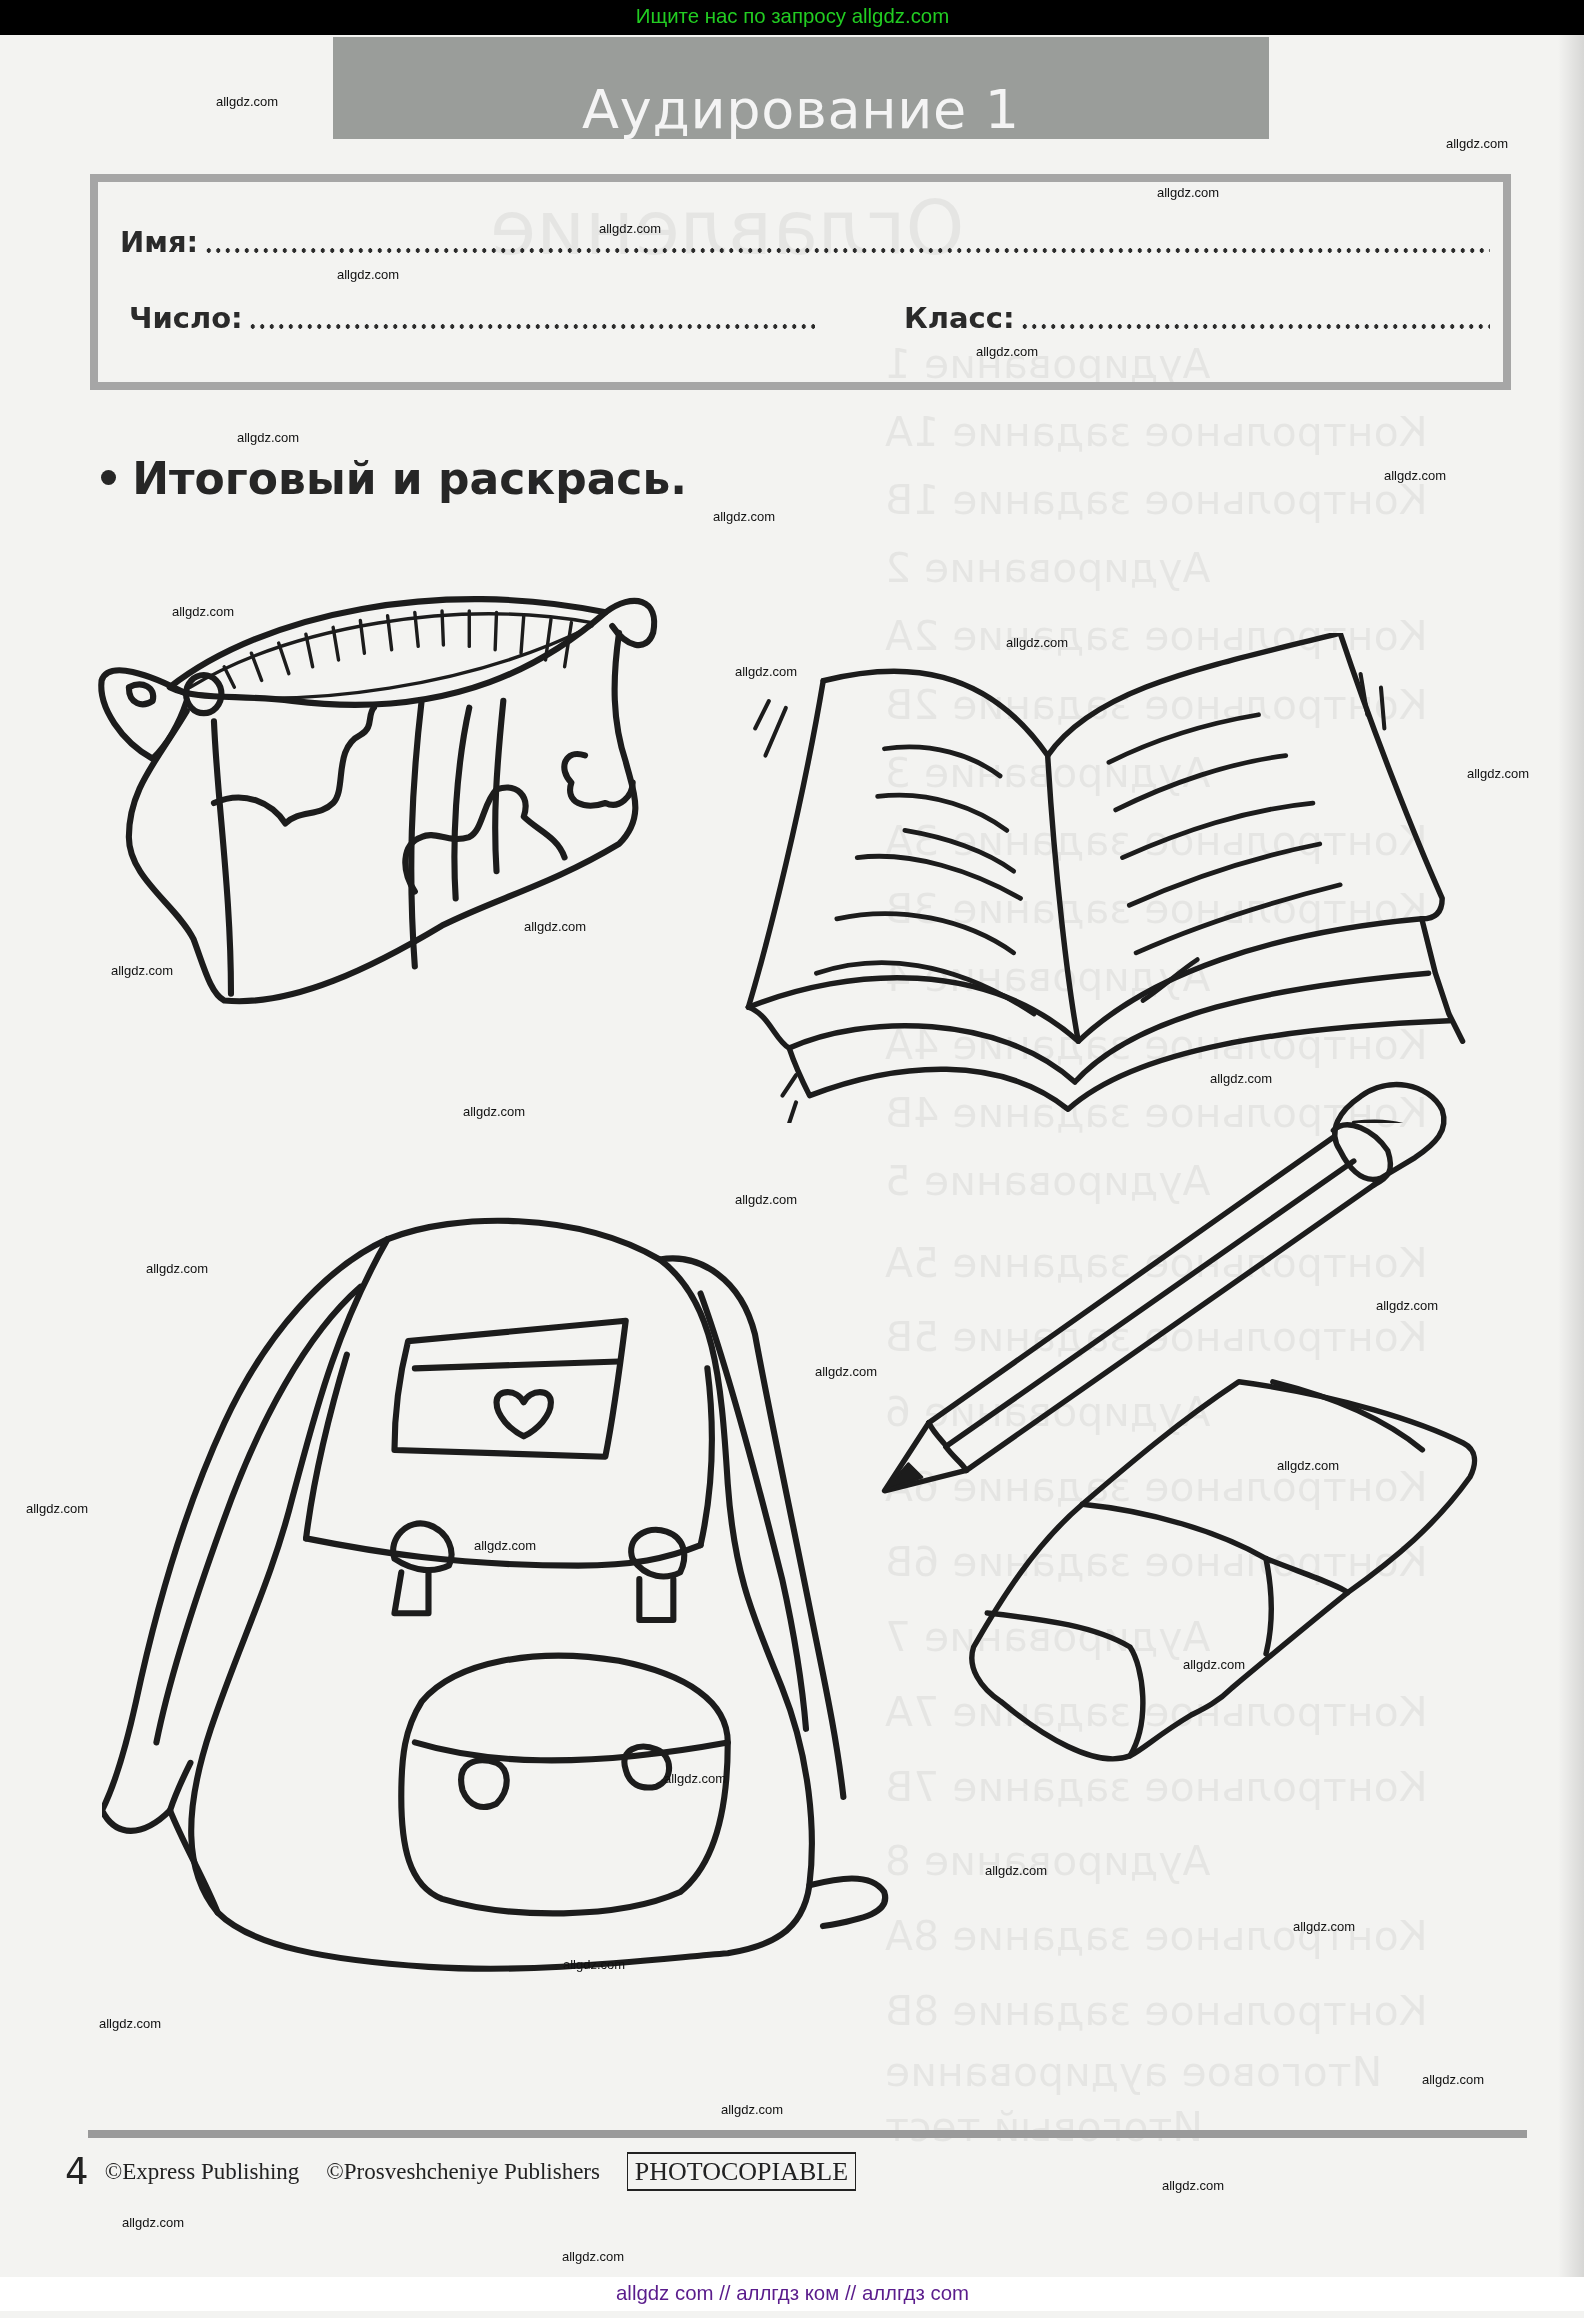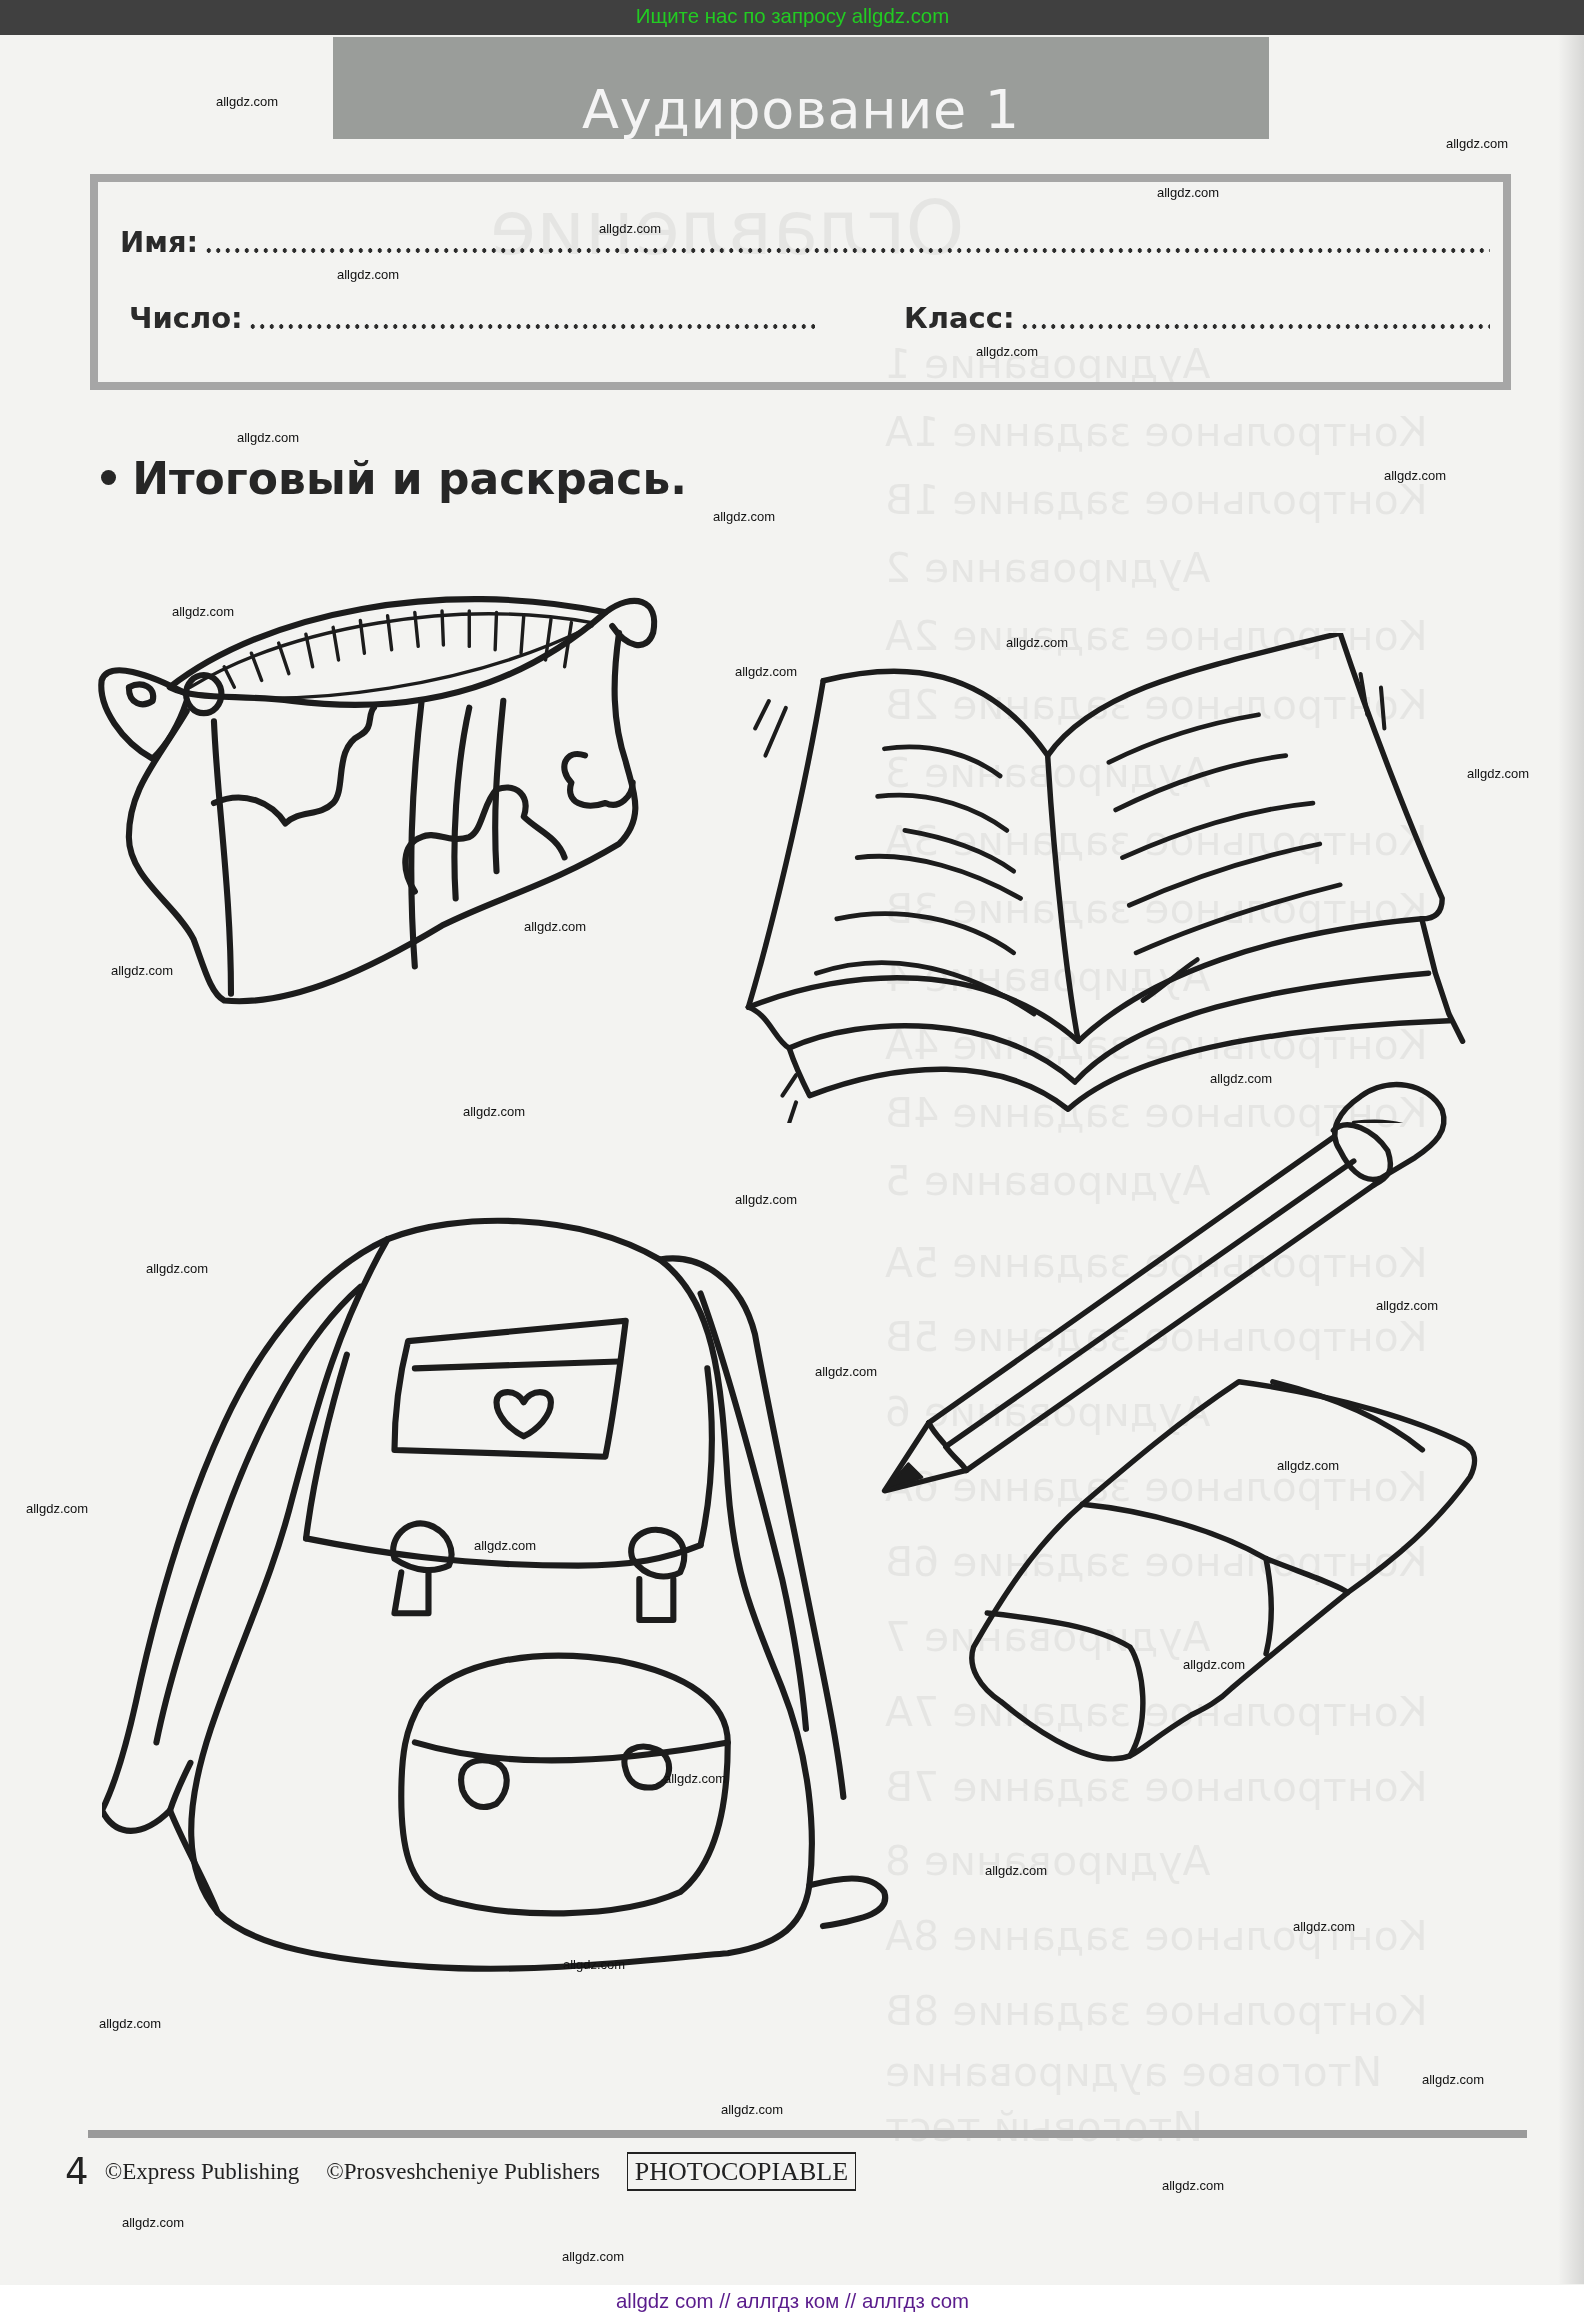"Ищите нас по запросу allgdz.com" .topbar { background: #404040 -> #000000 }
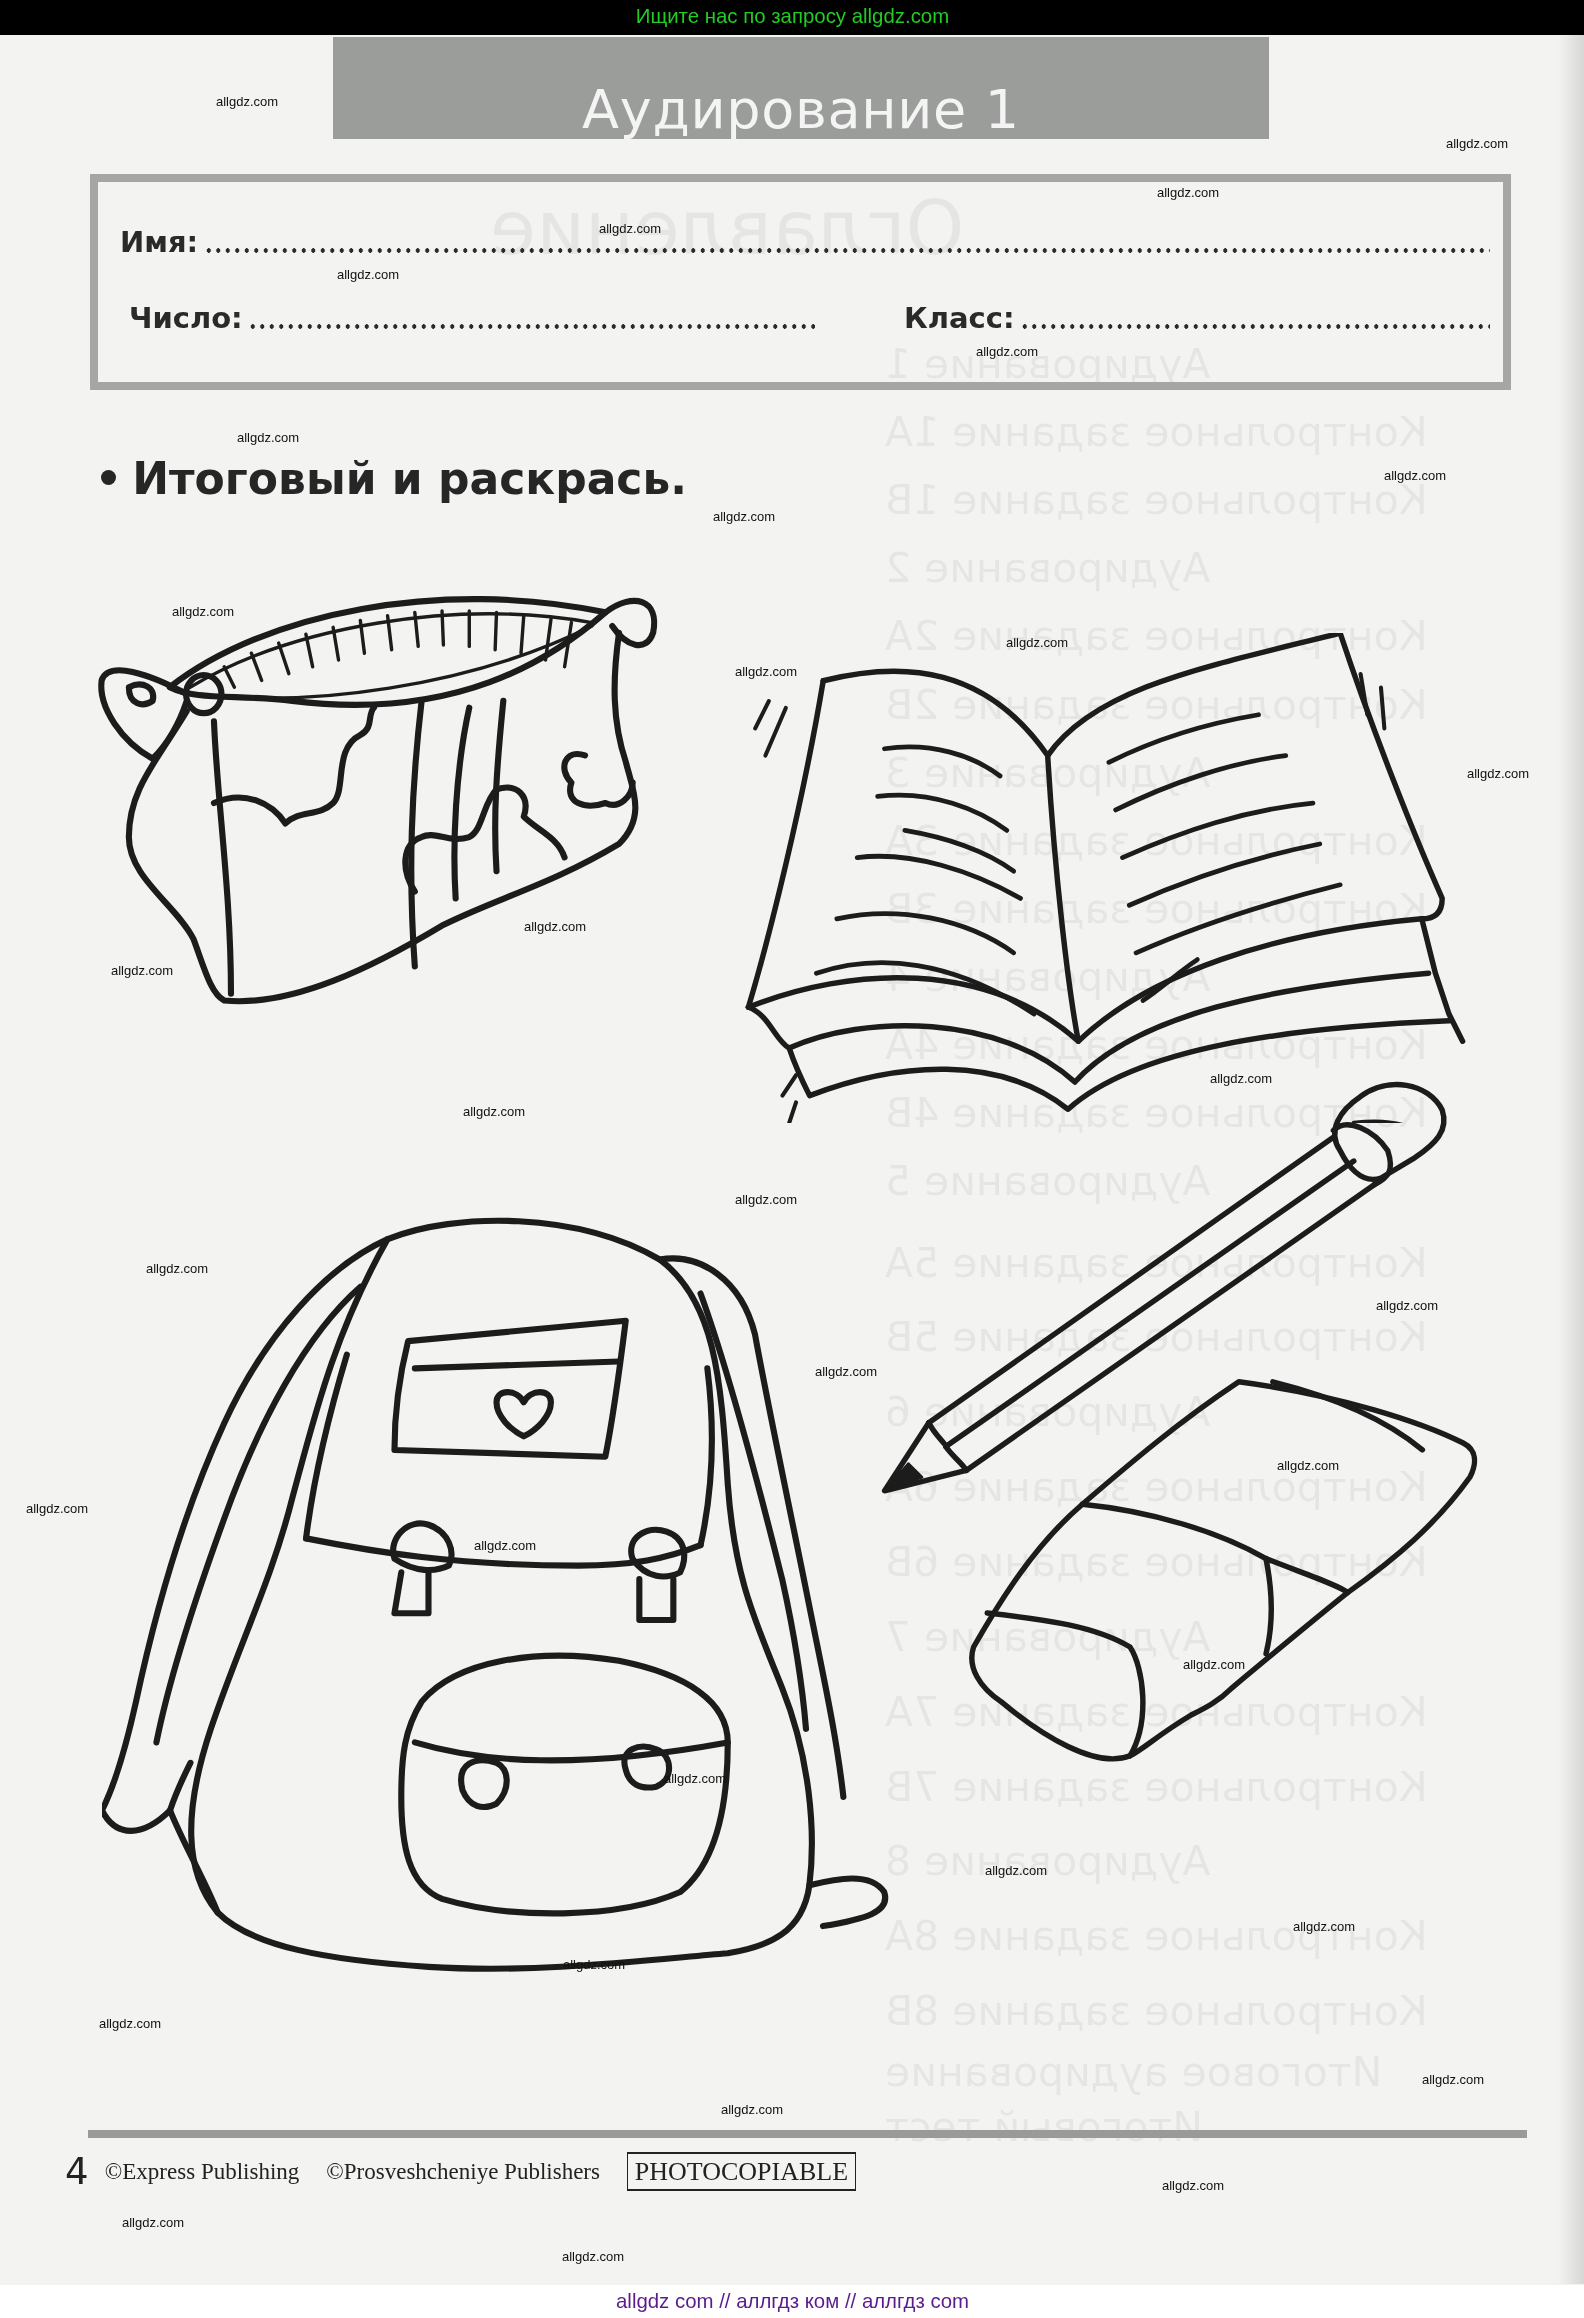"allgdz com // аллгдз ком" .botbar { bottom: 0 -> 8px }
